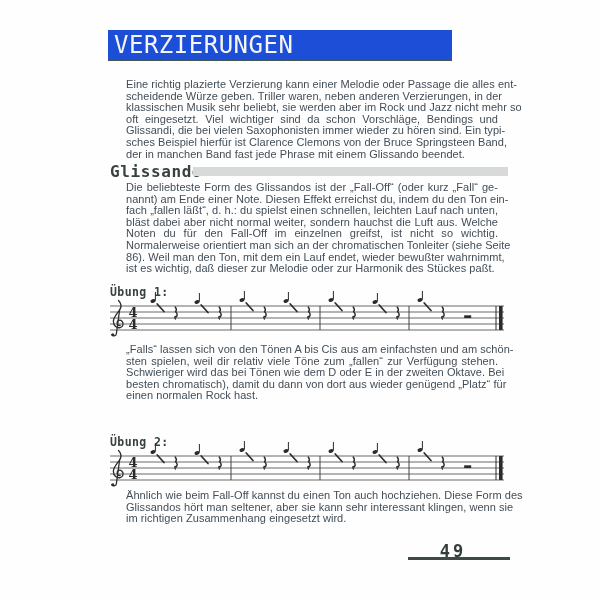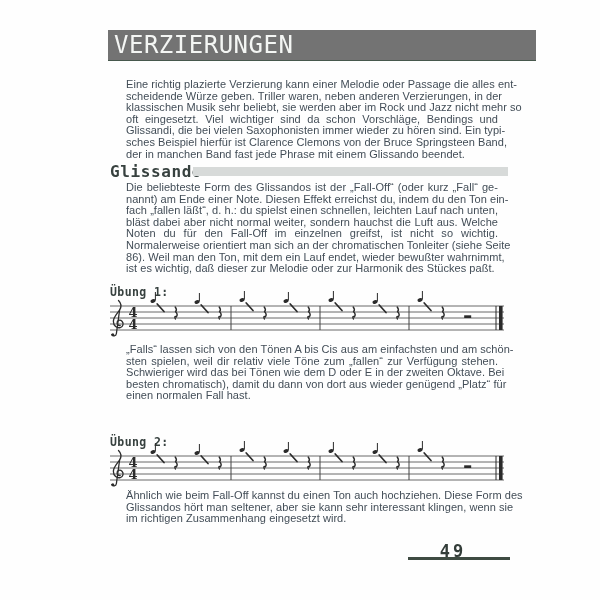"VERZIERUNGEN" .band { background: #737373 -> #1d4ed8; width: 428px -> 344px }
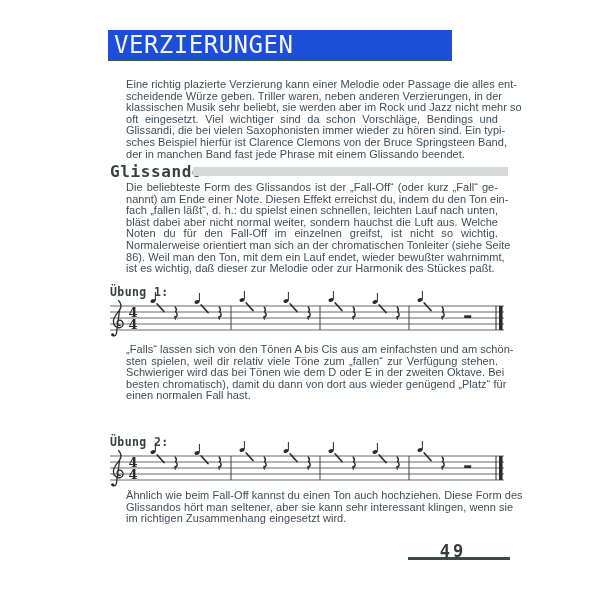"einen normalen Fall hast." div.tline { text: Fall -> Rock }
